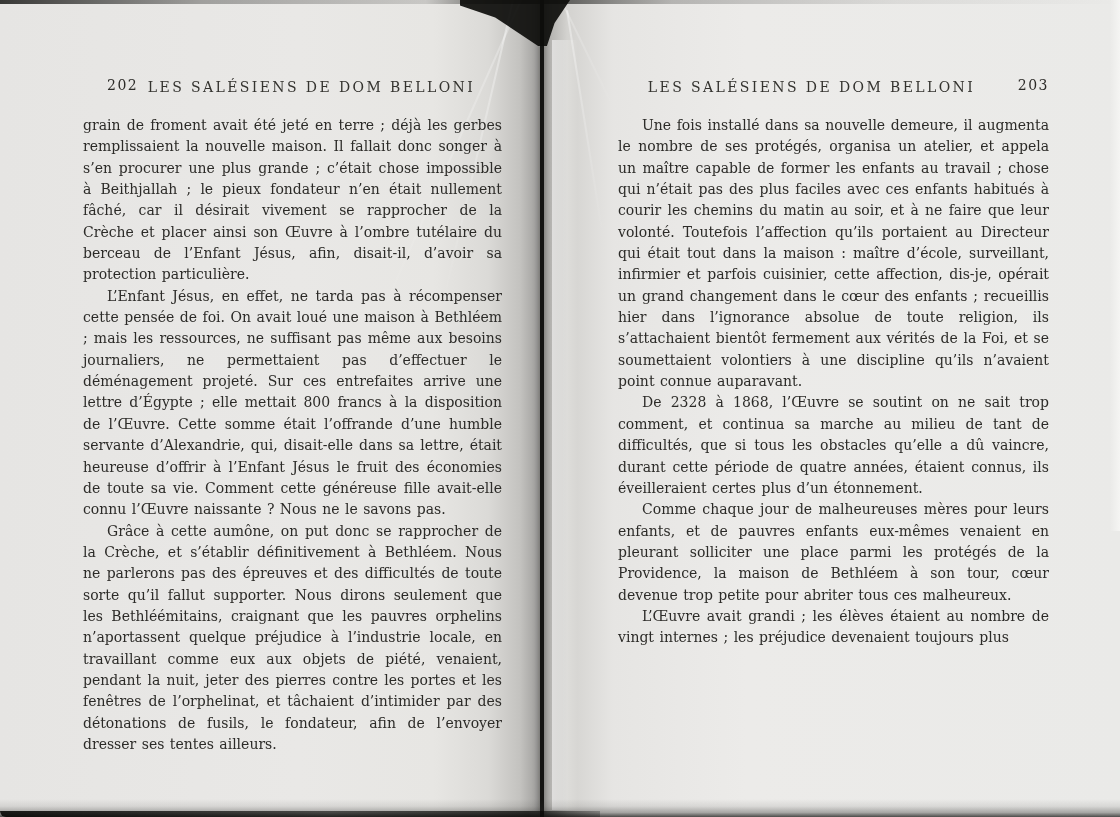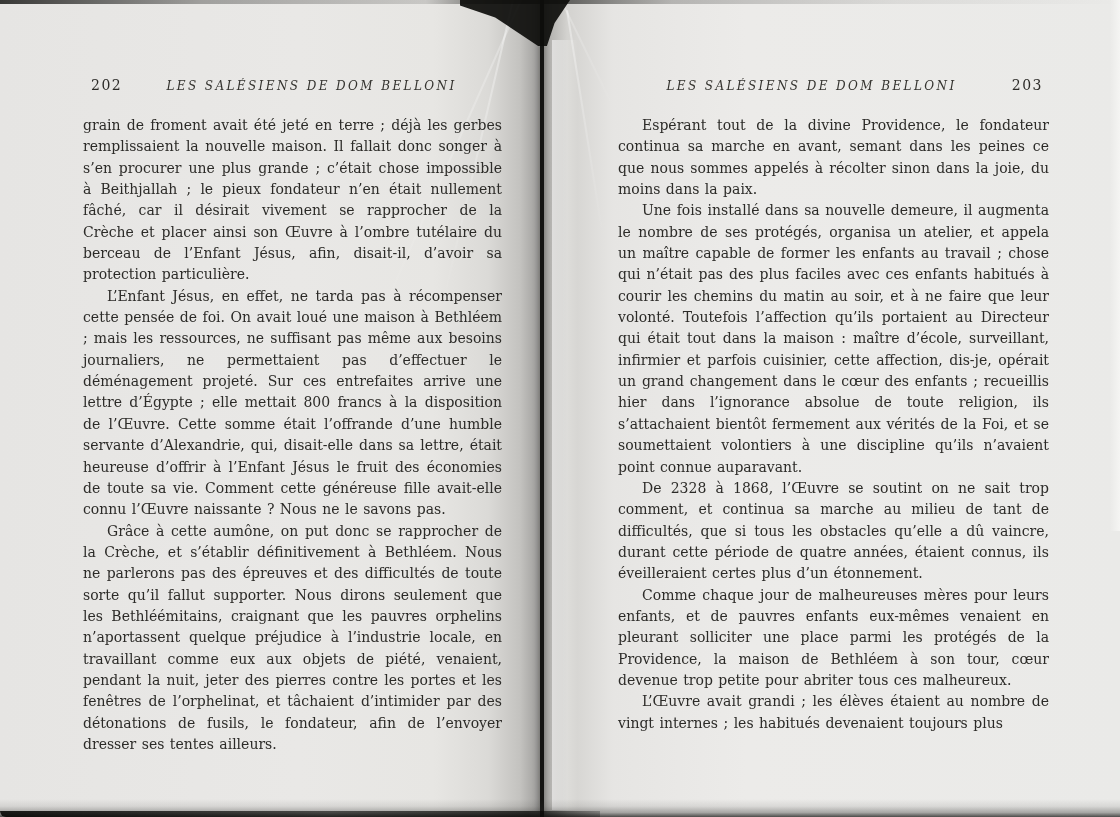"202" .pagenum { margin-left: none -> 16px }
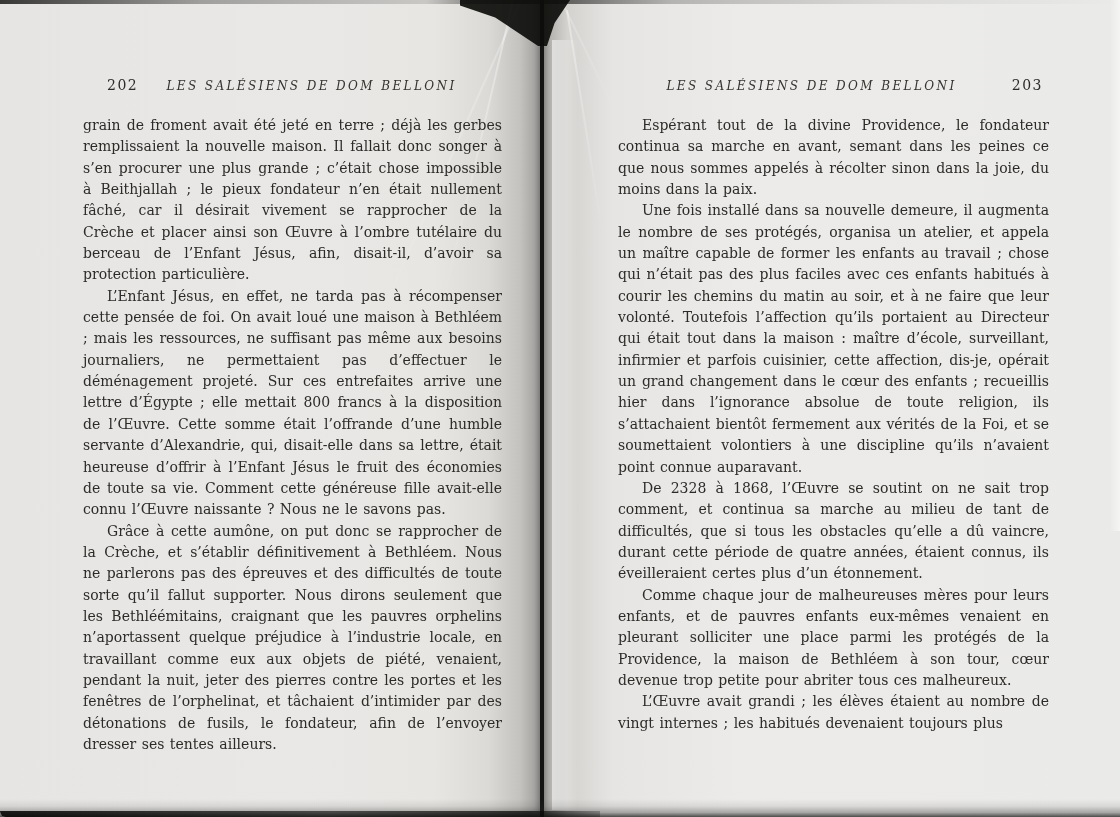"LES SALÉSIENS DE DOM BELLONI" .runtitle { font-size: 12px -> 14px; font-style: italic -> none }
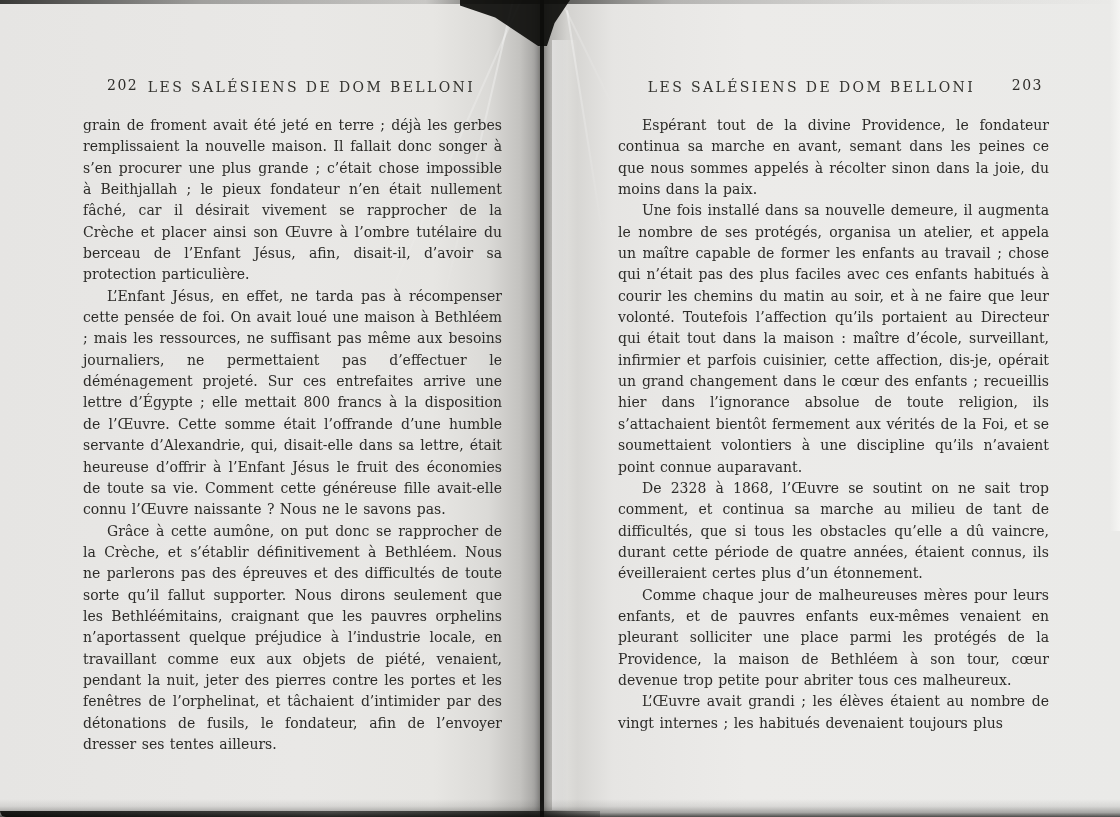"203" .pagenum.right { right: 6px -> 0 }
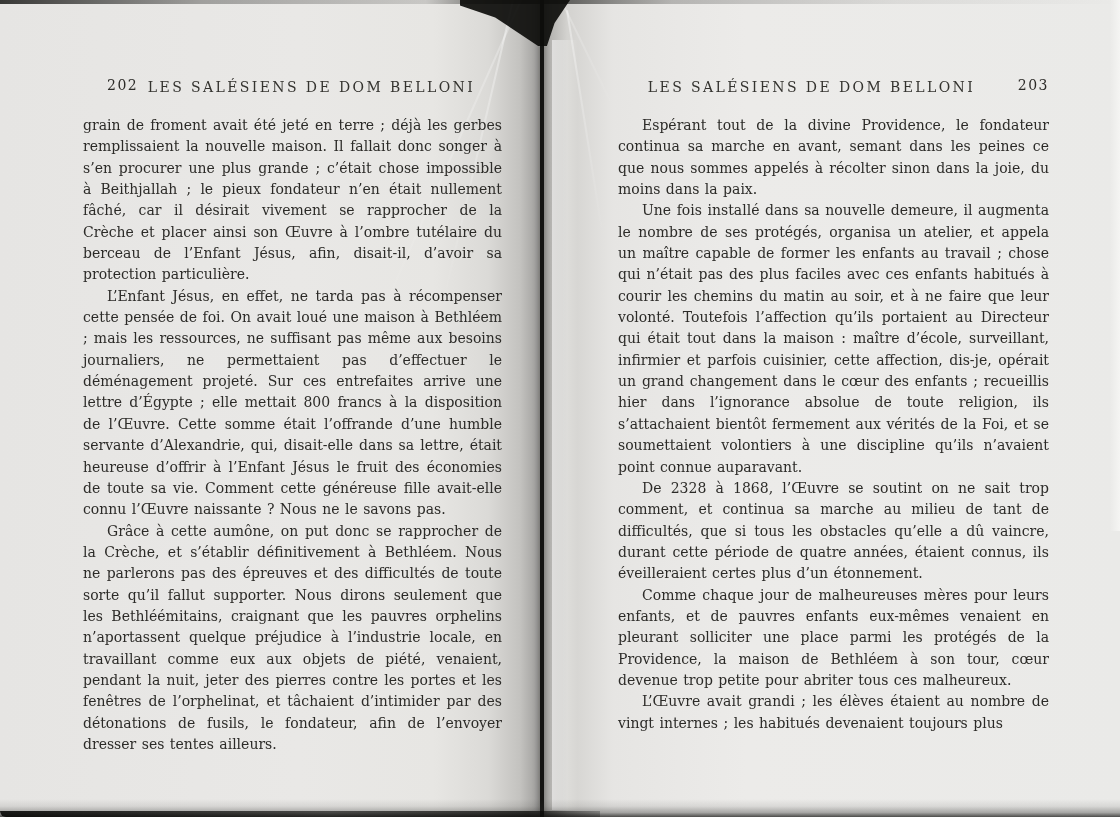"Espérant tout de la divine" p.para { html: <p>Espérant tout de la divine Providence, le fondateur continua sa marche en avant, semant dans les peines ce que nous sommes appelés à récolter sinon dans la joie, du moins dans la paix.</p> -> none }
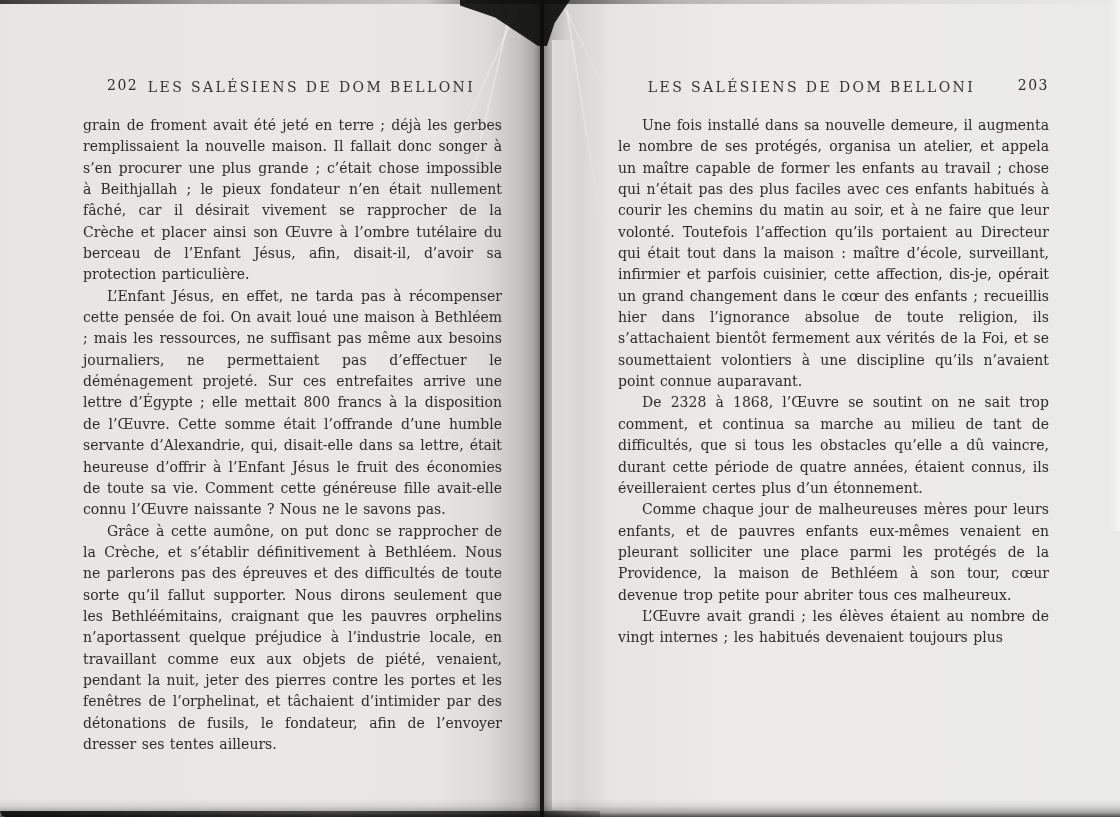"L’Œuvre avait grandi ; les" p.para { text: habitués -> préjudice }
